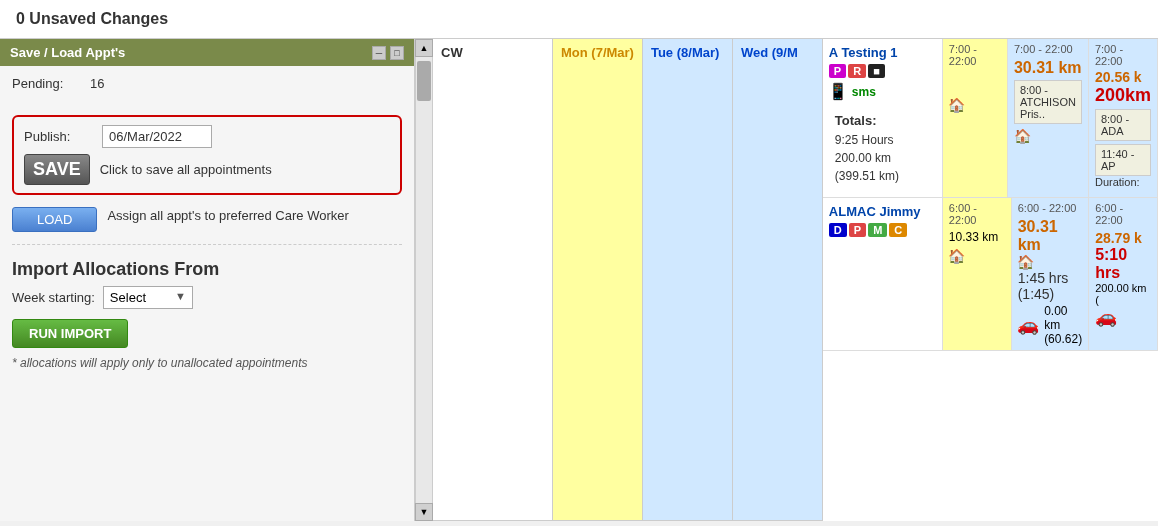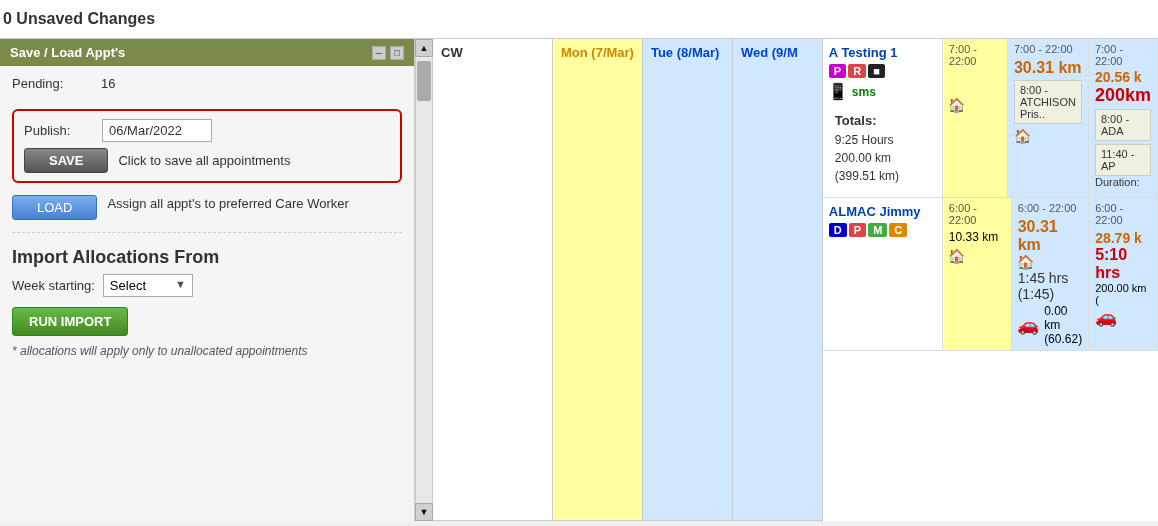"0 Unsaved Changes" .top-bar { padding: 10px 3px -> 10px 16px }
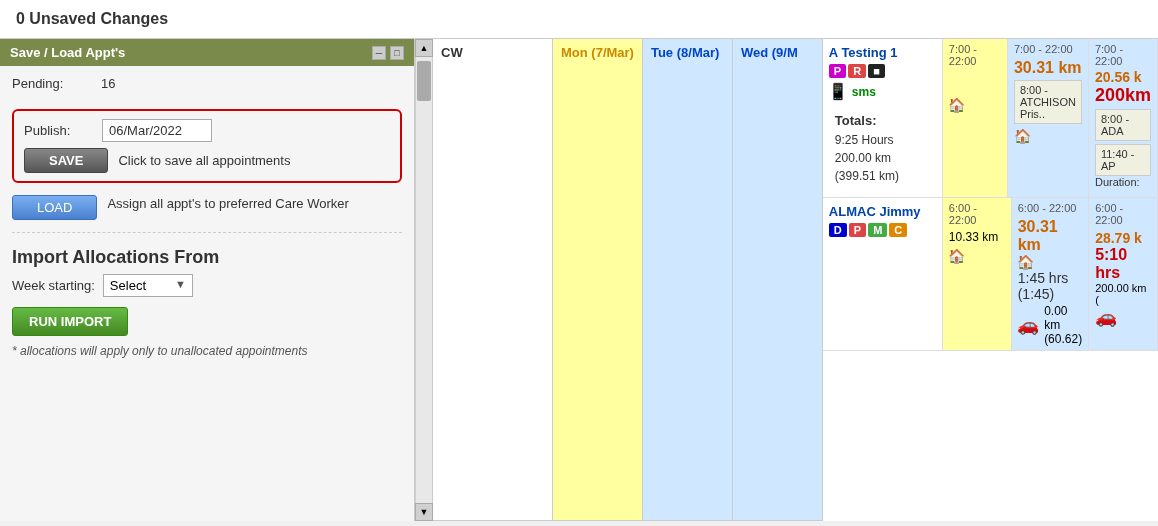"Pending:" .field-row { gap: 19px -> 8px; margin-bottom: 18px -> 24px }
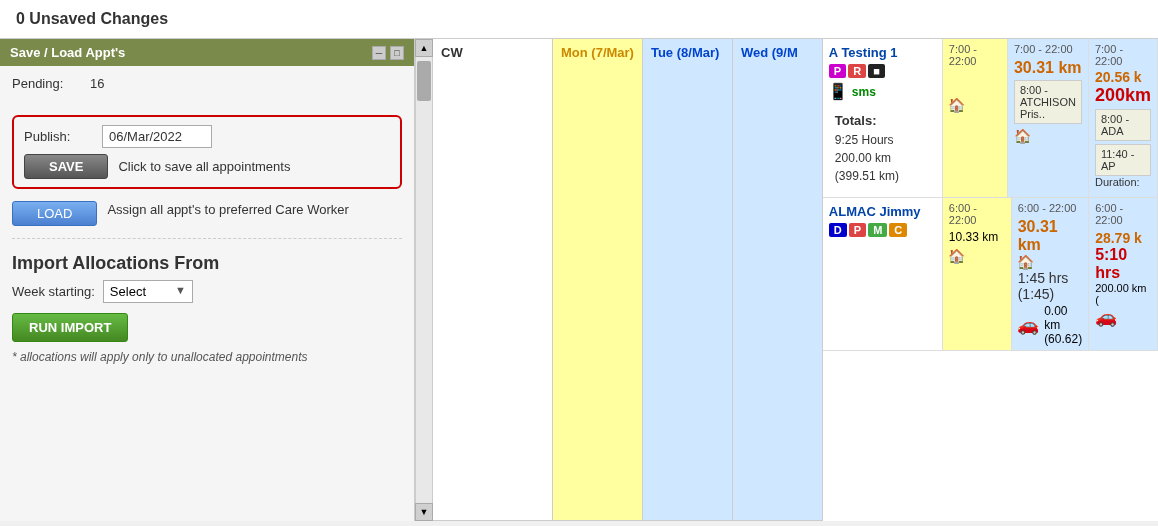"SAVE" .btn-save { font-size: 13px -> 18px; padding: 4px 24px -> 4px 8px }
